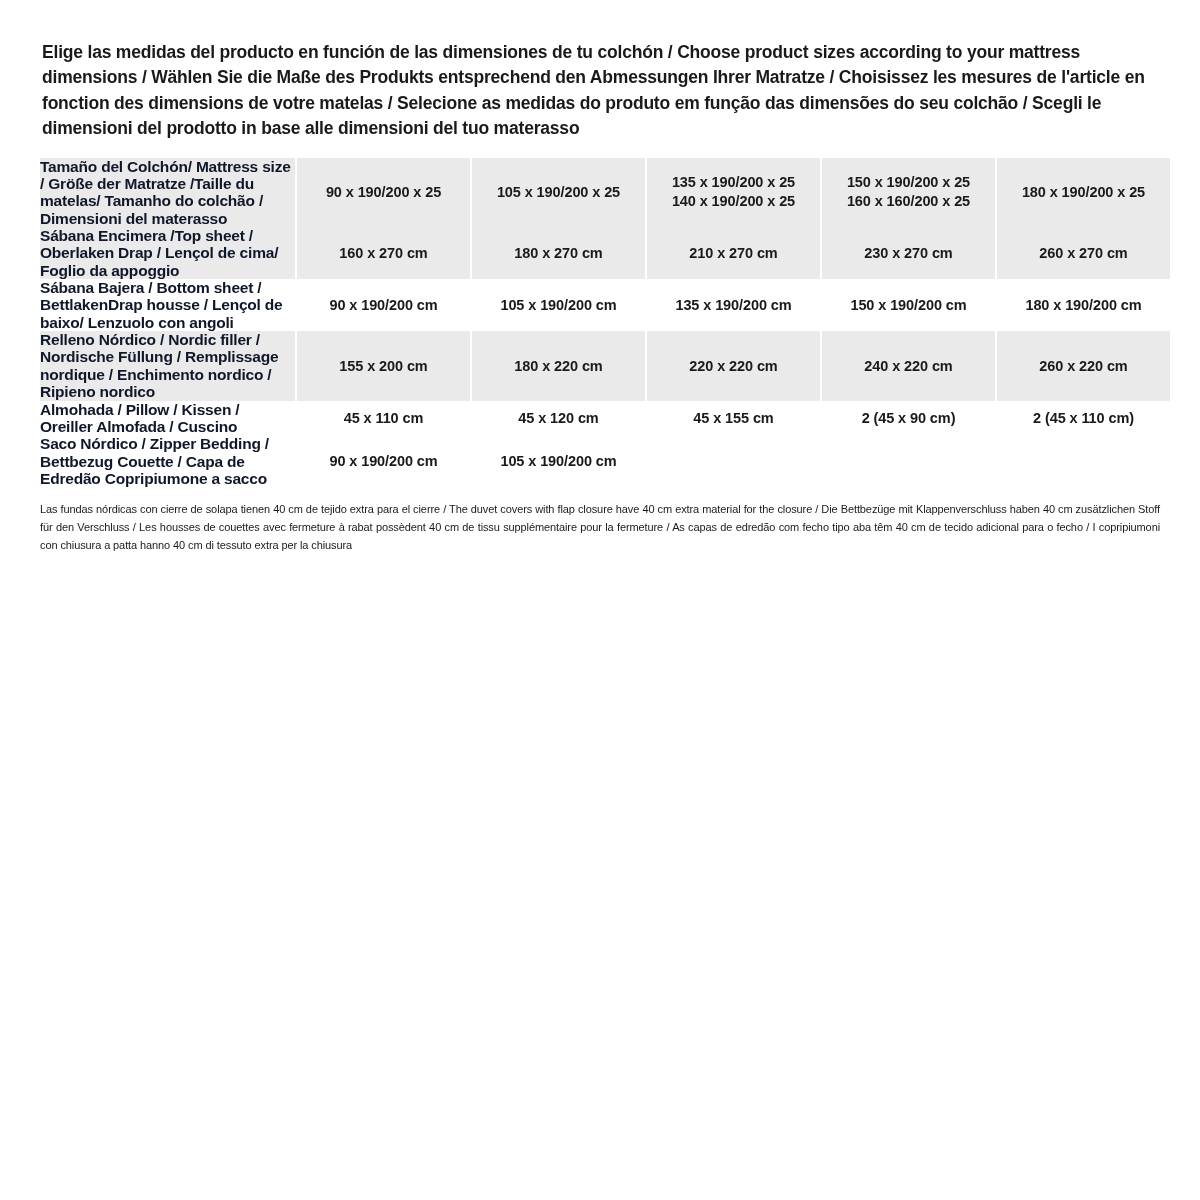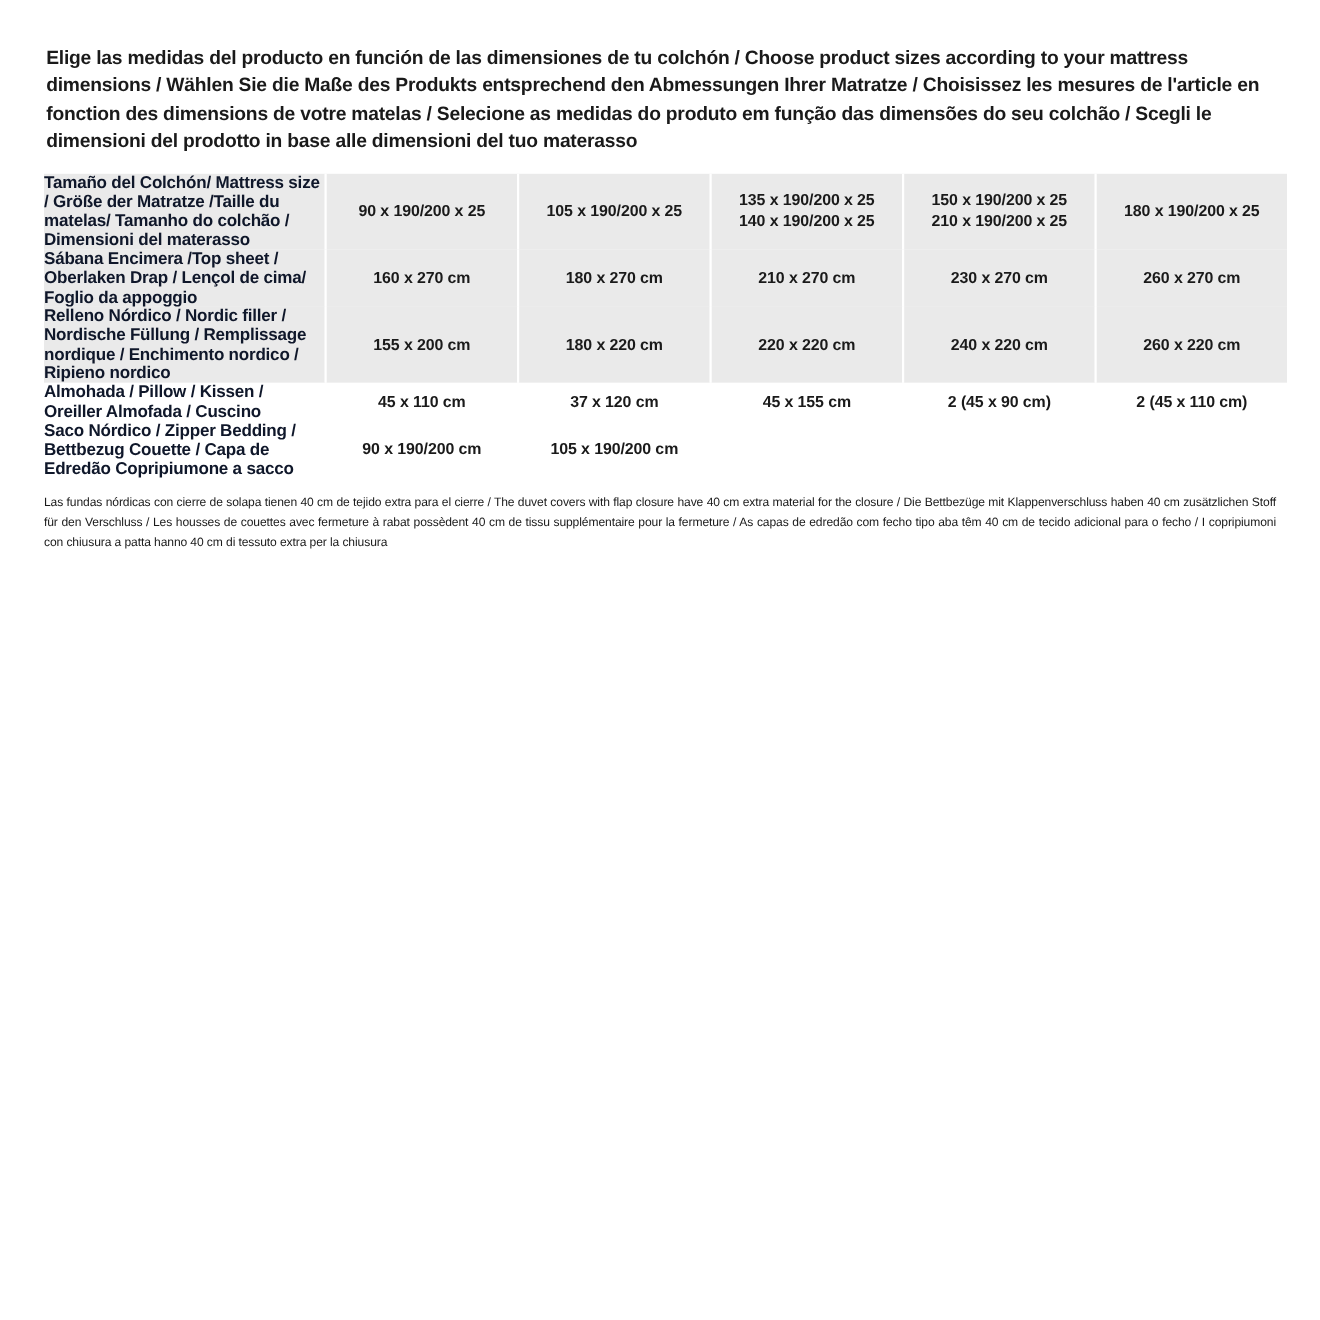"210 x 190/200 x 25" span.multi { text: 210 x 190/200 -> 160 x 160/200 }
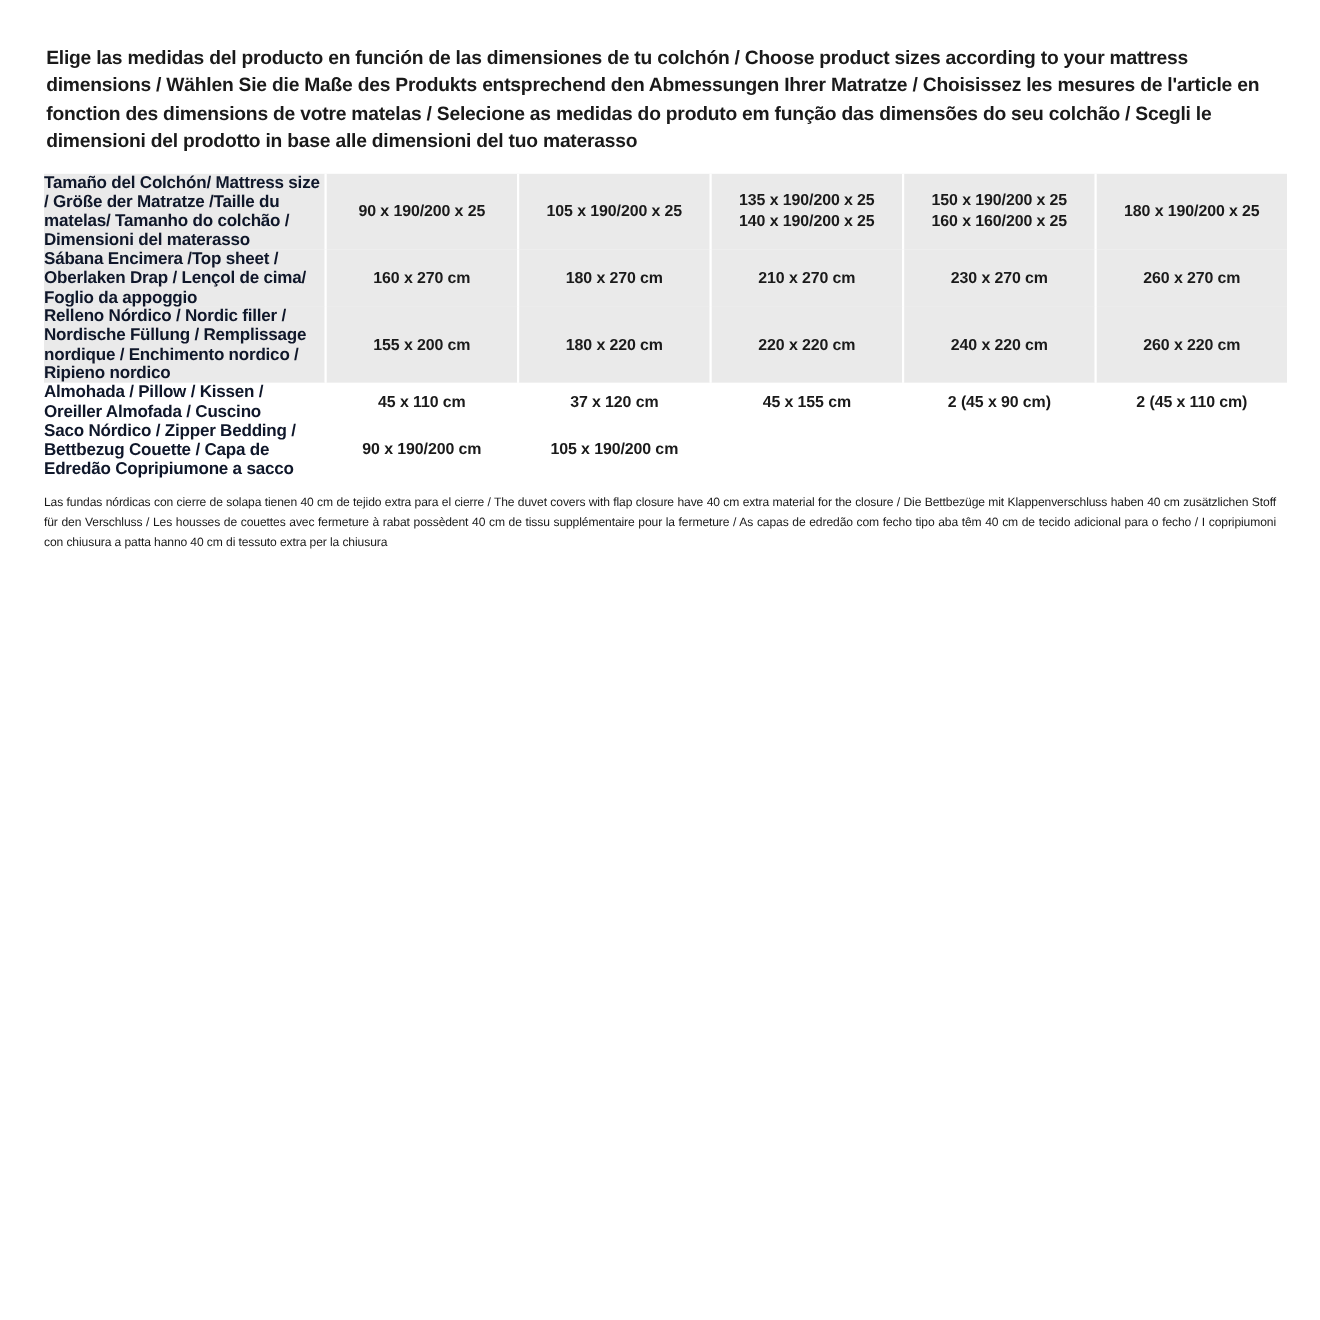"Sábana Bajera / Bottom sheet" tr.row-plain { html: none -> <tr> <td>Sábana Bajera / Bottom sheet / BettlakenDrap housse / Lençol de baixo/ Lenzuolo con angoli</td> <td>90 x 190/200 cm</td> <td>105 x 190/200 cm</td> <td>135 x 190/200 cm</td> <td>150 x 190/200 cm</td> <td>180 x 190/200 cm</td> </tr> }
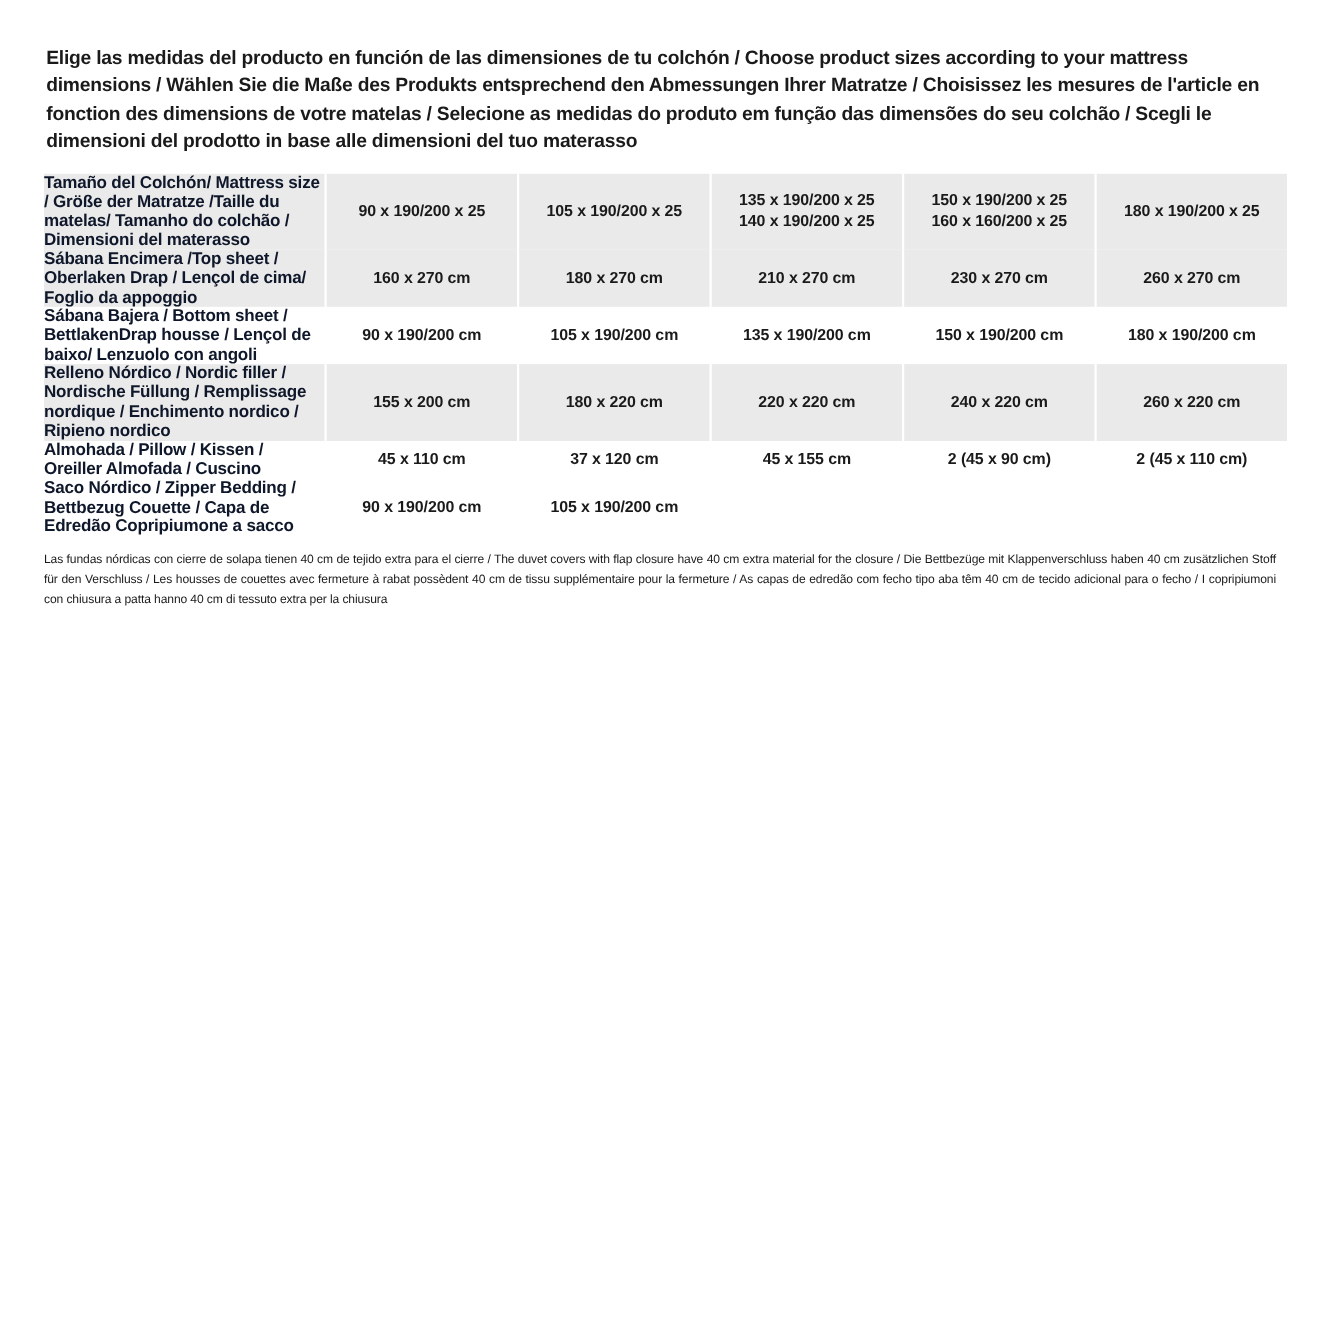"37 x 120 cm" td.val-cell { text: 37 -> 45 }
